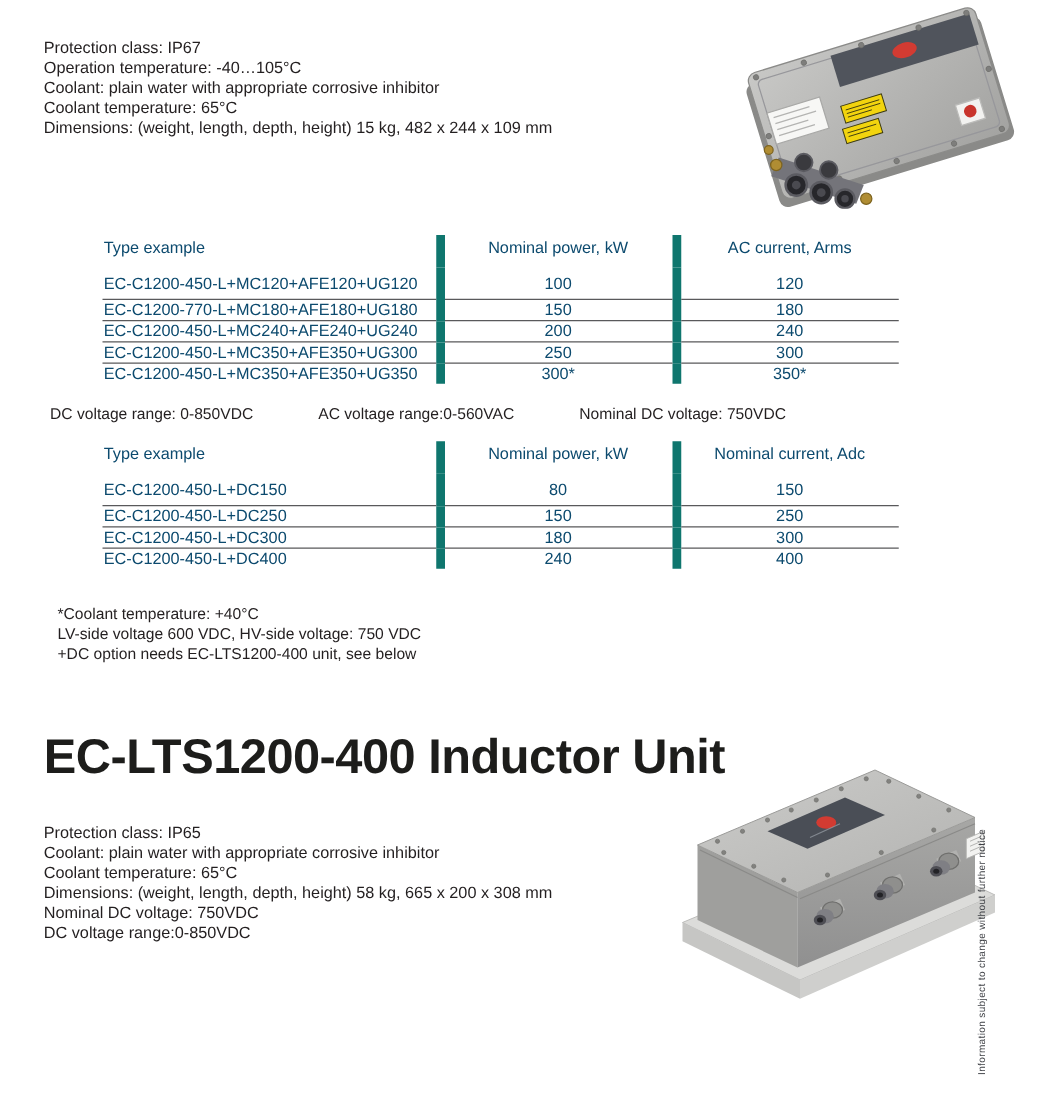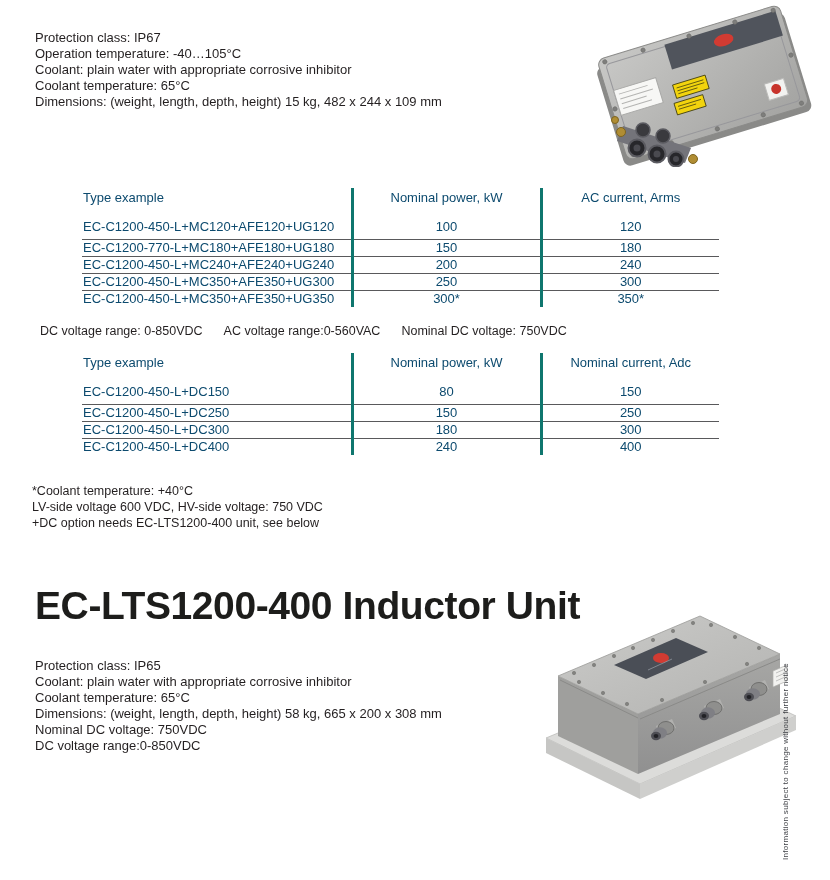"Nominal power, kW" table.spec-table .vline { border-left: 3px solid #0f766e -> 7px solid #0f766e }
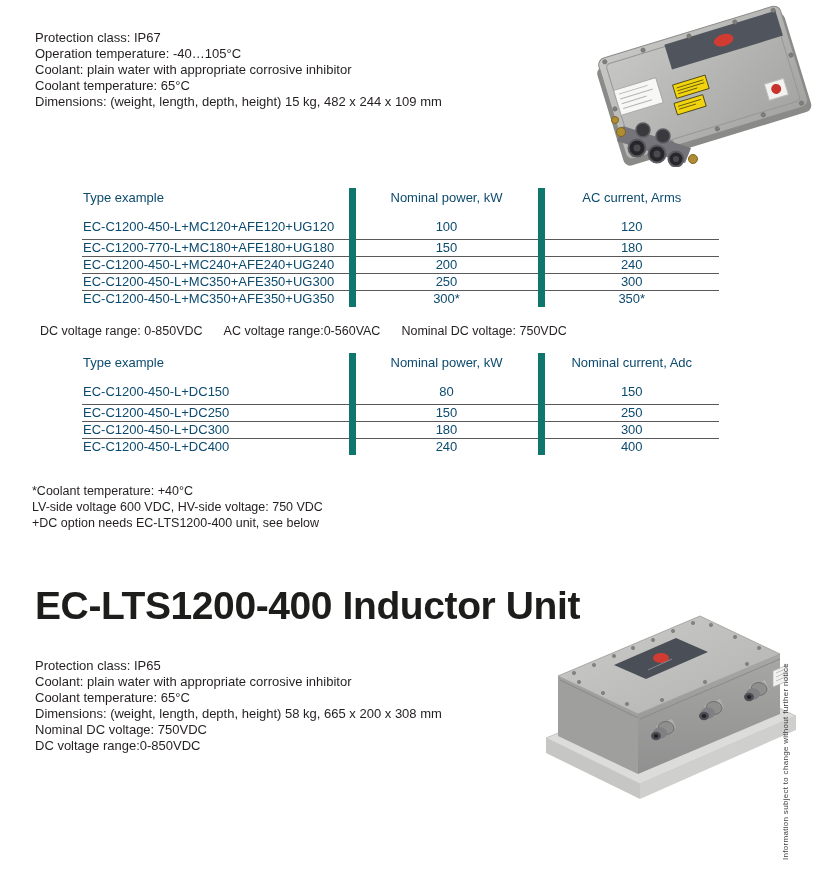"DC voltage range: 0-850VDC" #voltage-line { gap: 21px -> 52px }
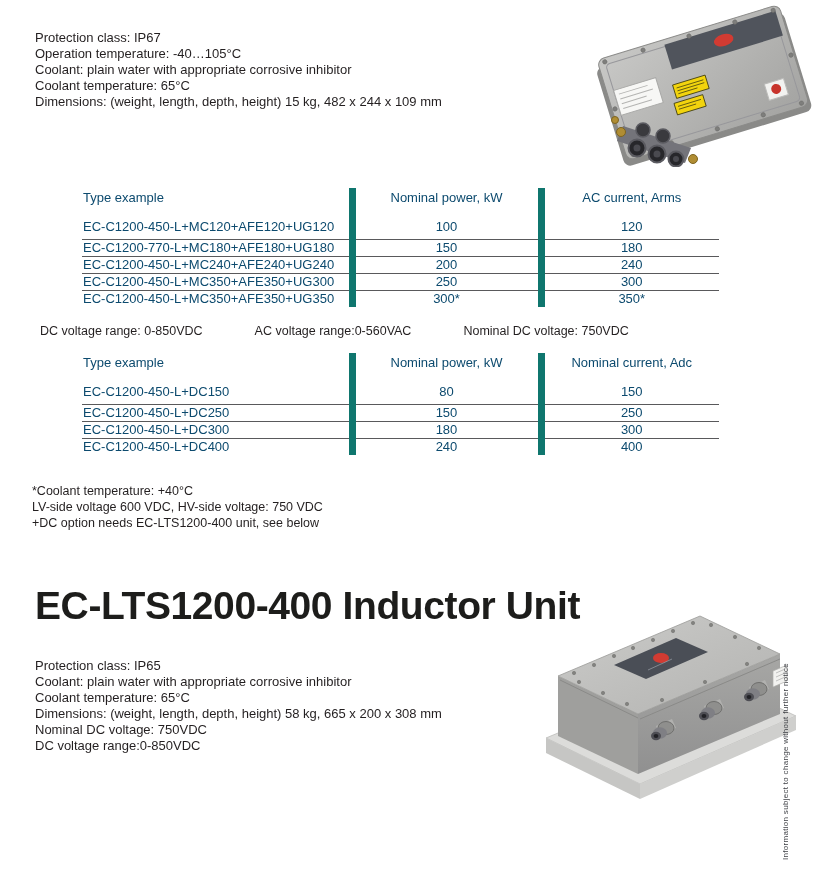"*Coolant temperature: +40°C" div.abs { left: 32px -> 46px }
